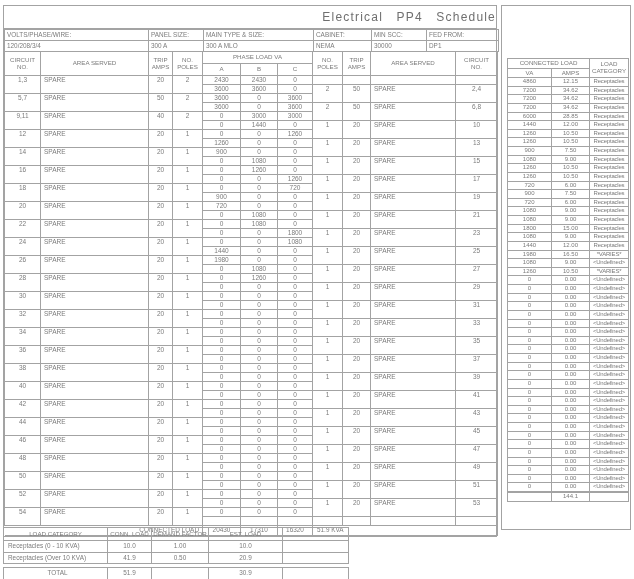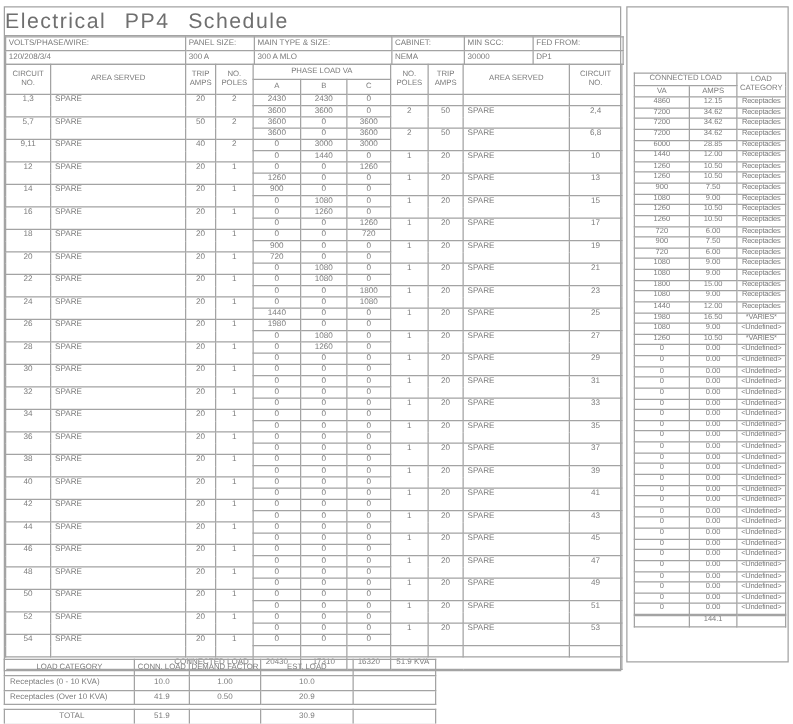"Electrical PP4 Schedule" .title { font-size: 17px -> 12px; text-align: left -> right }
